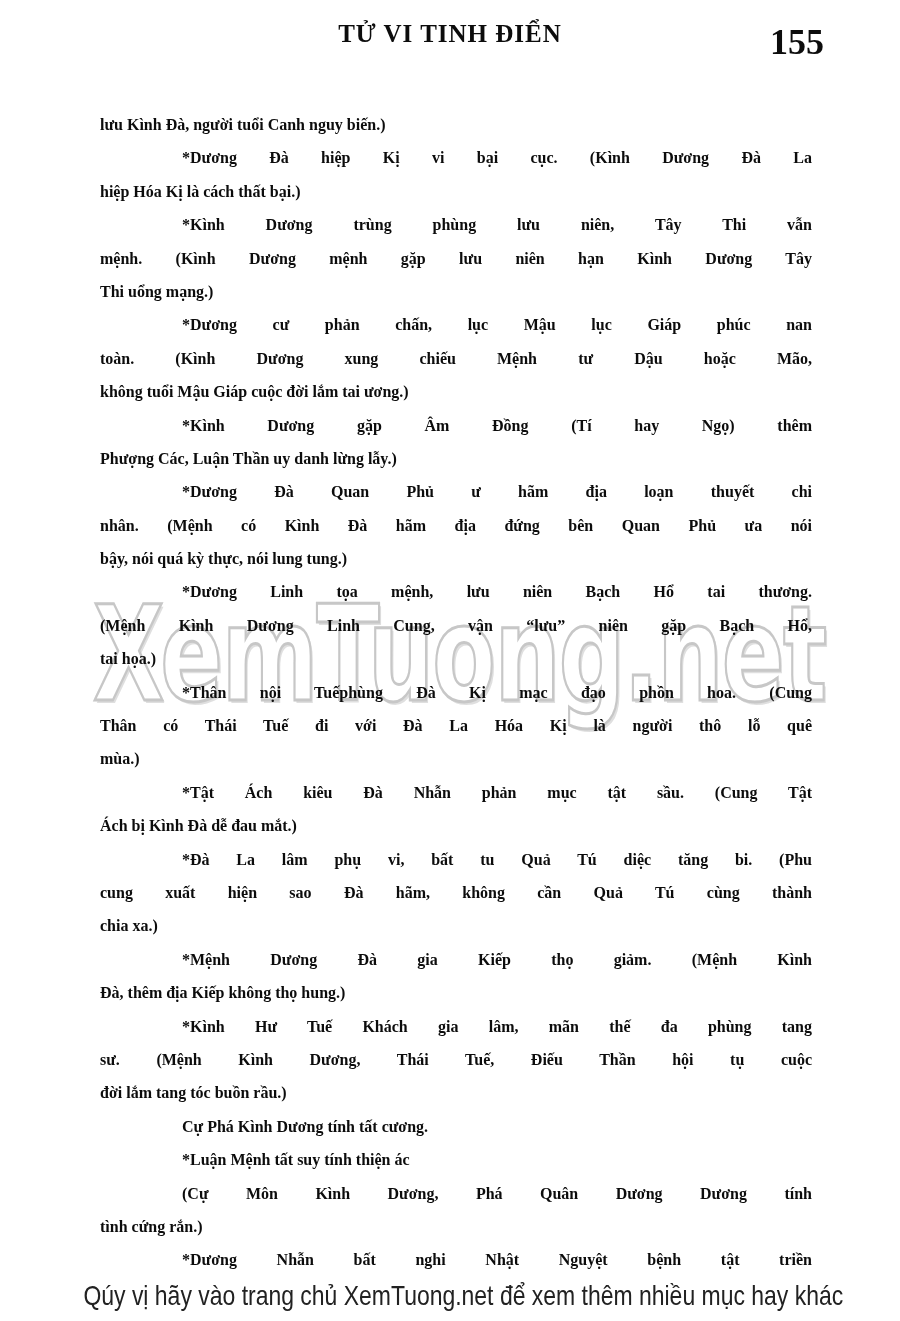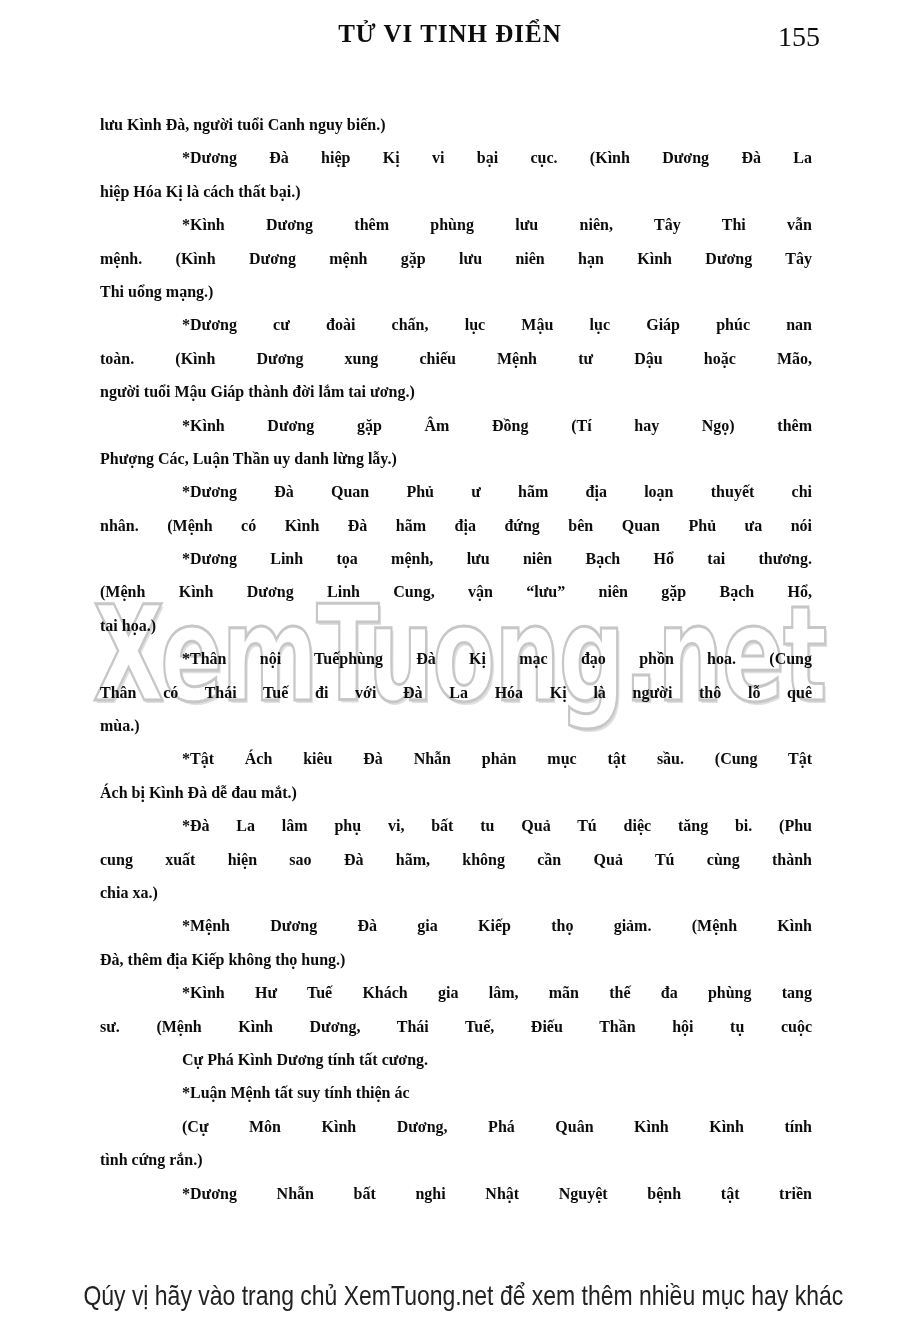"155" .page-number { font-size: 28px -> 36px; font-weight: normal -> bold; text-align: right -> left }
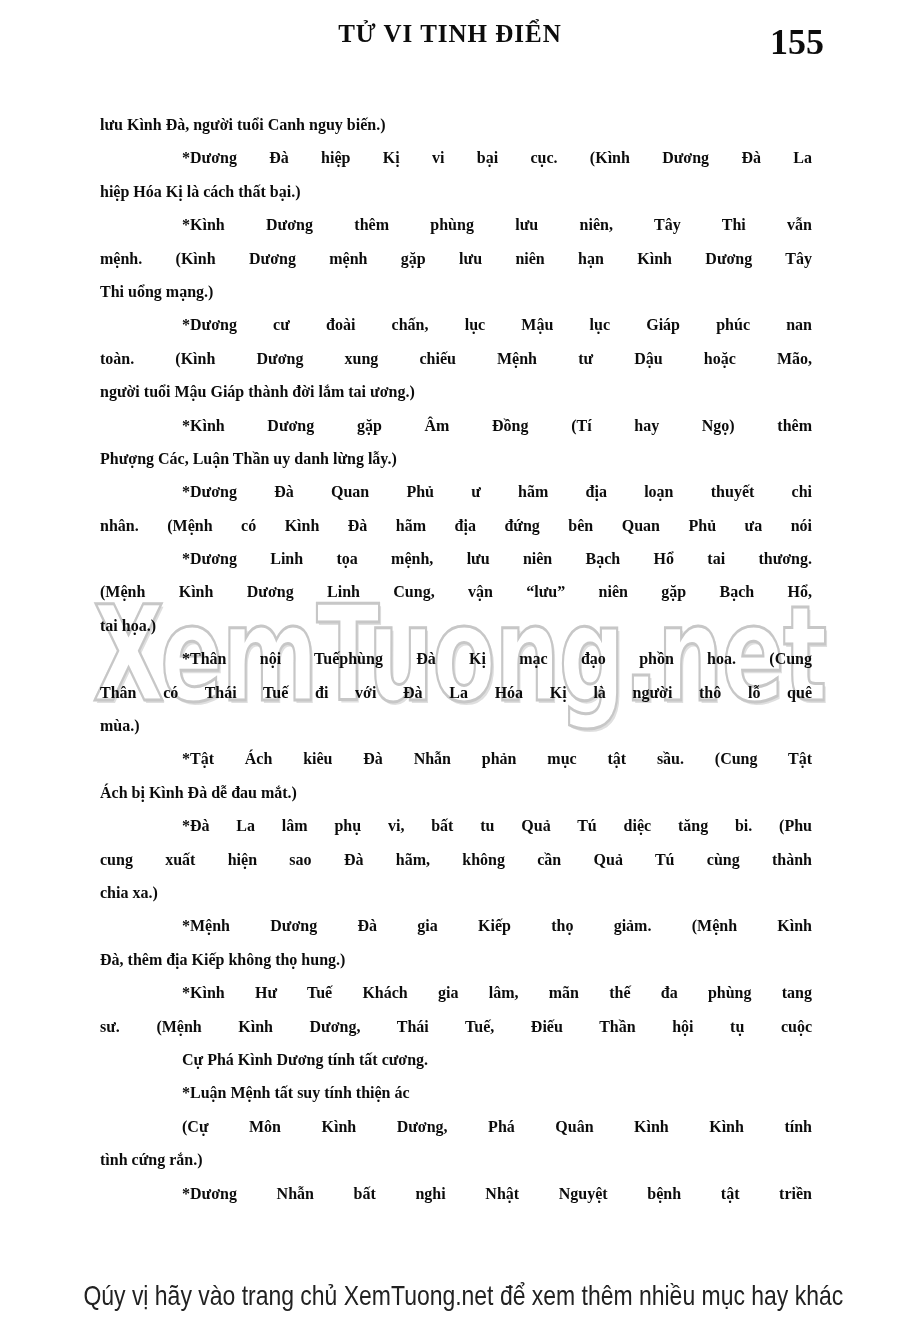"*Kình Dương thêm phùng lưu" div.line { text: thêm -> trùng }
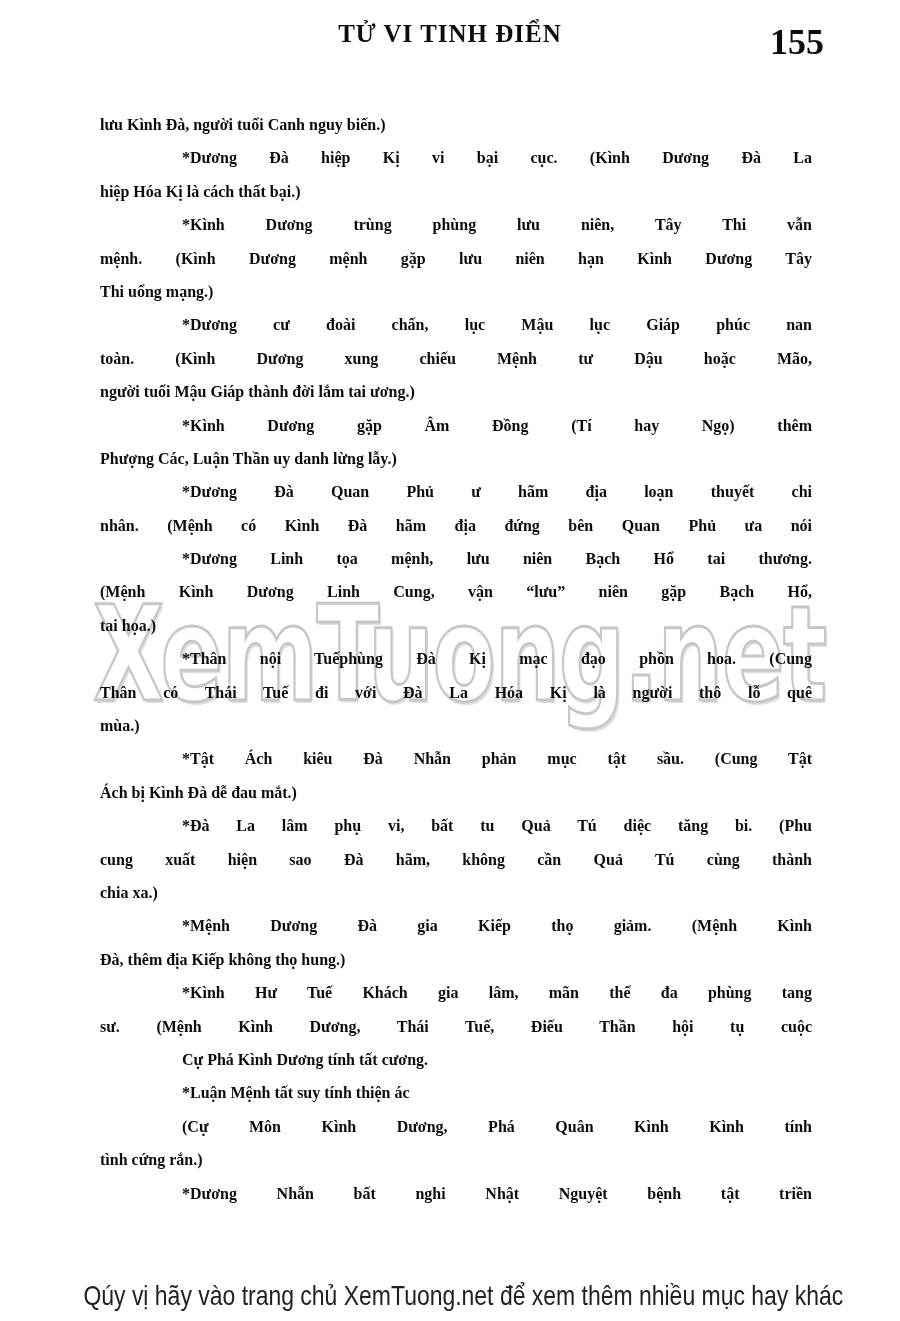"*Dương cư đoài chấn, lục" div.line { text: đoài -> phản }
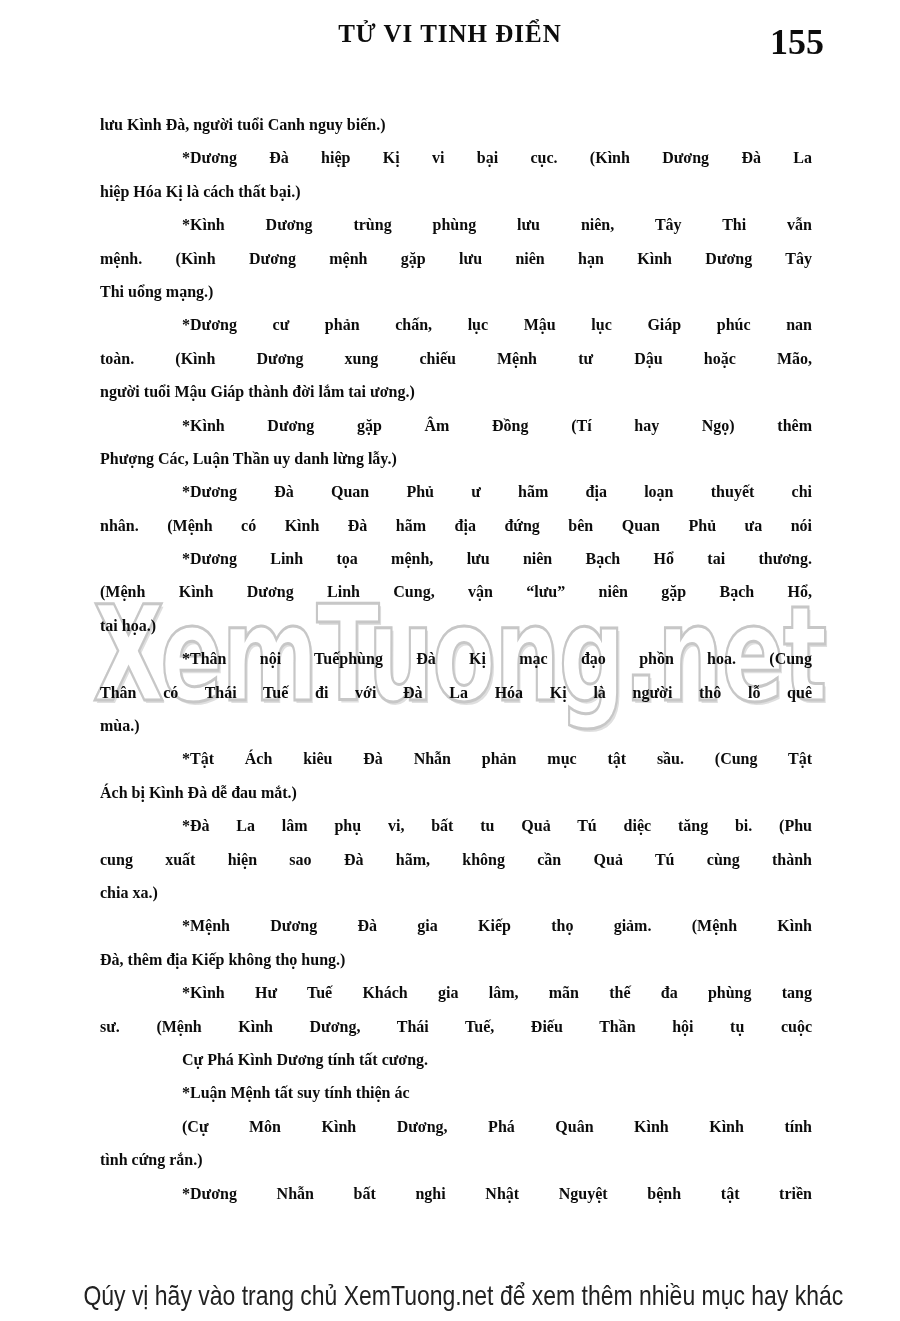"người tuổi Mậu Giáp thành" div.line { text: người tuổi Mậu Giáp thành -> không tuổi Mậu Giáp cuộc }
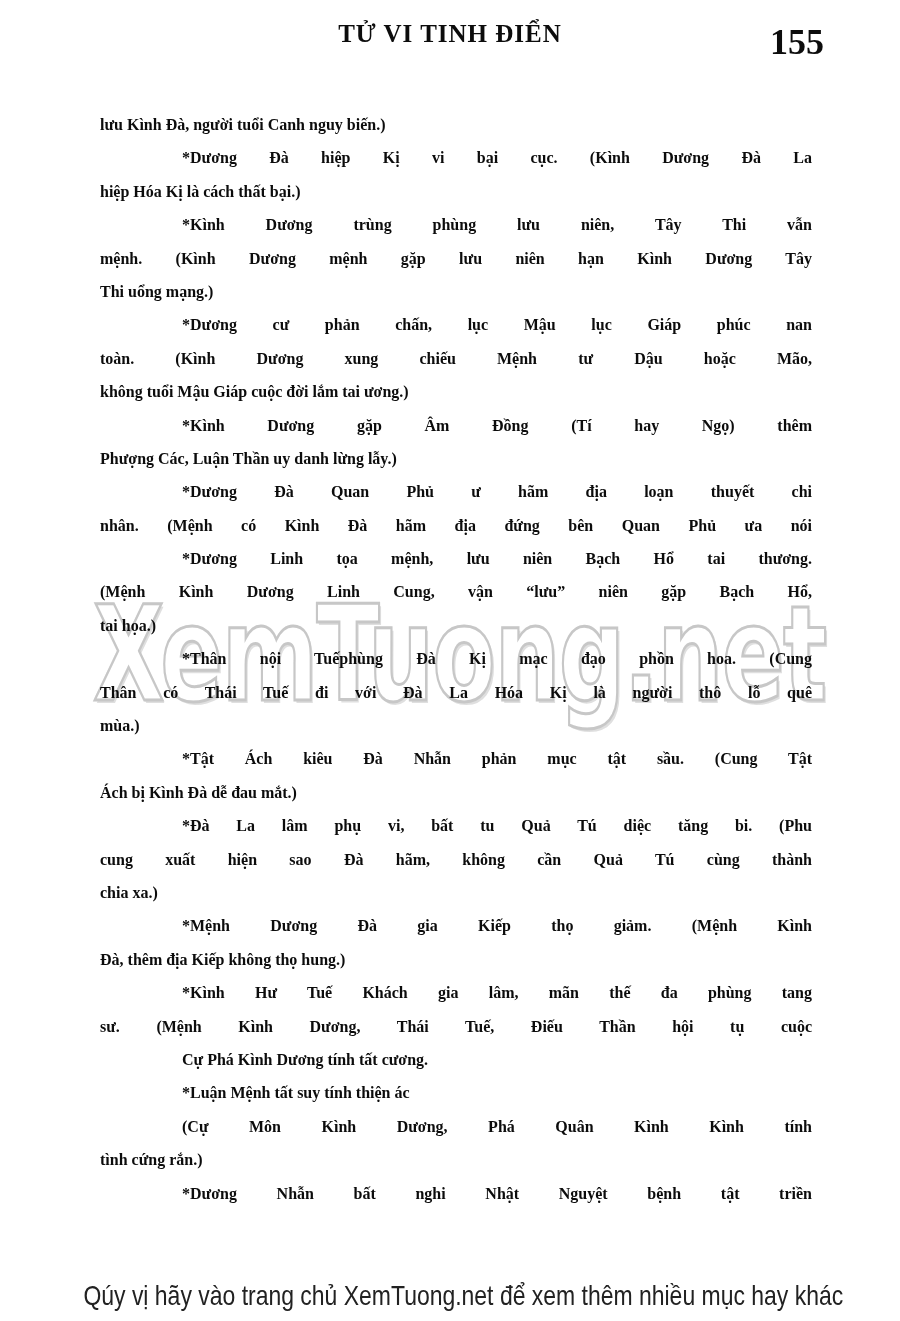"bậy, nói quá kỳ thực," div.line { html: none -> <div>bậy, nói quá kỳ thực, nói lung tung.)</div> }
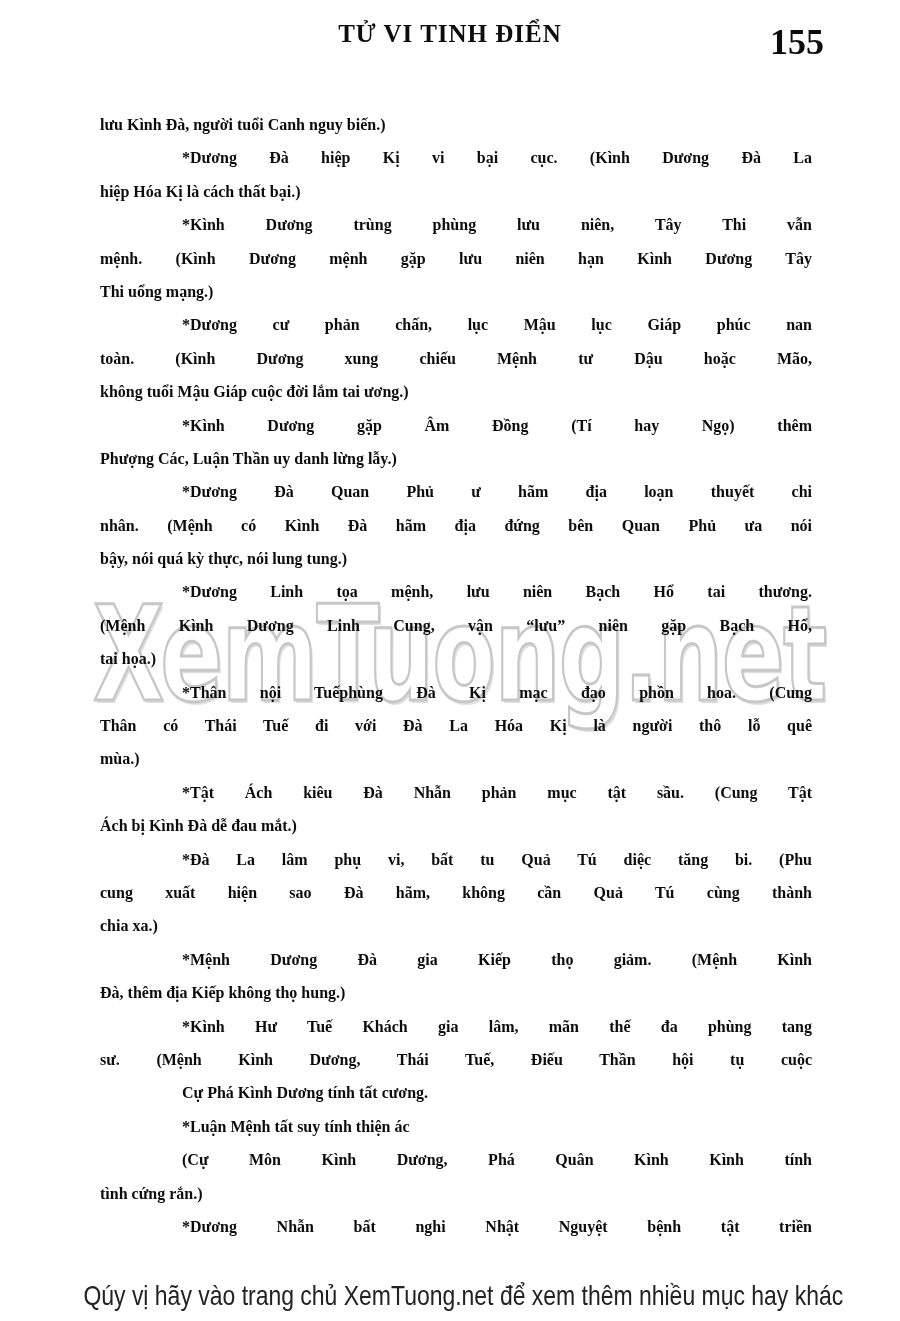"đời lắm tang tóc buồn" div.line { html: none -> <div>đời lắm tang tóc buồn rầu.)</div> }
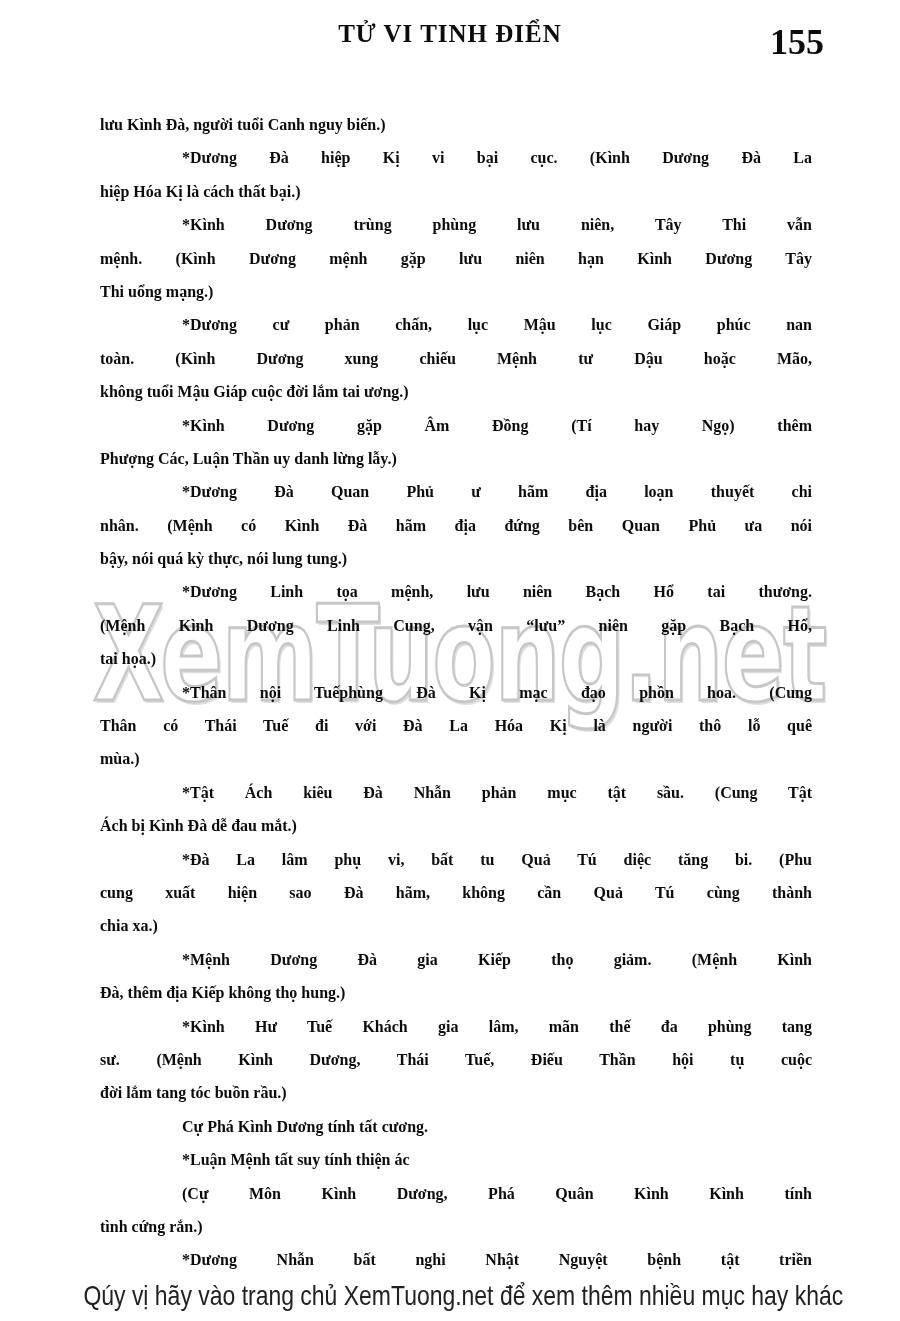"(Cự Môn Kình Dương, Phá" div.line { text: Kình Kình -> Dương Dương }
